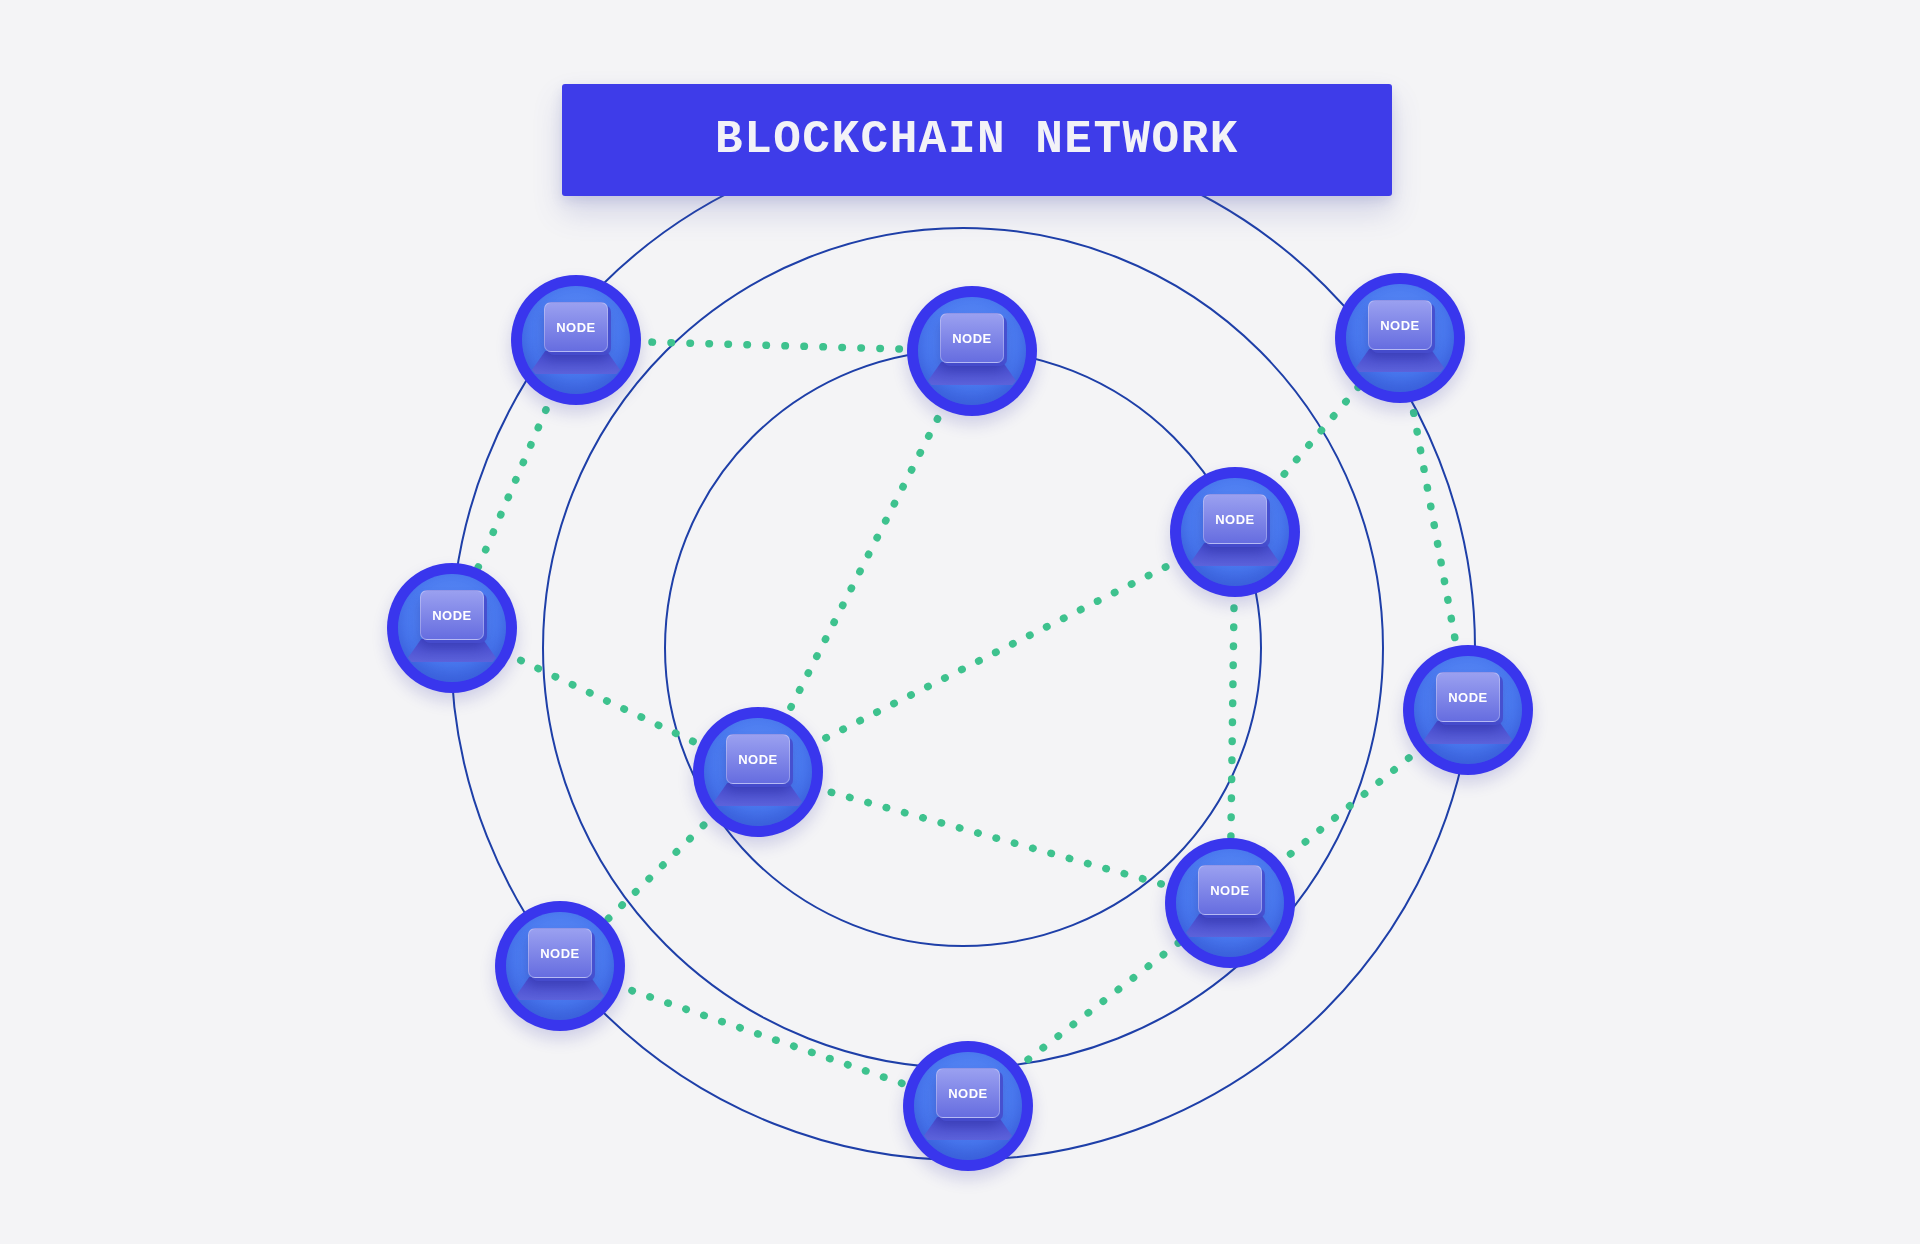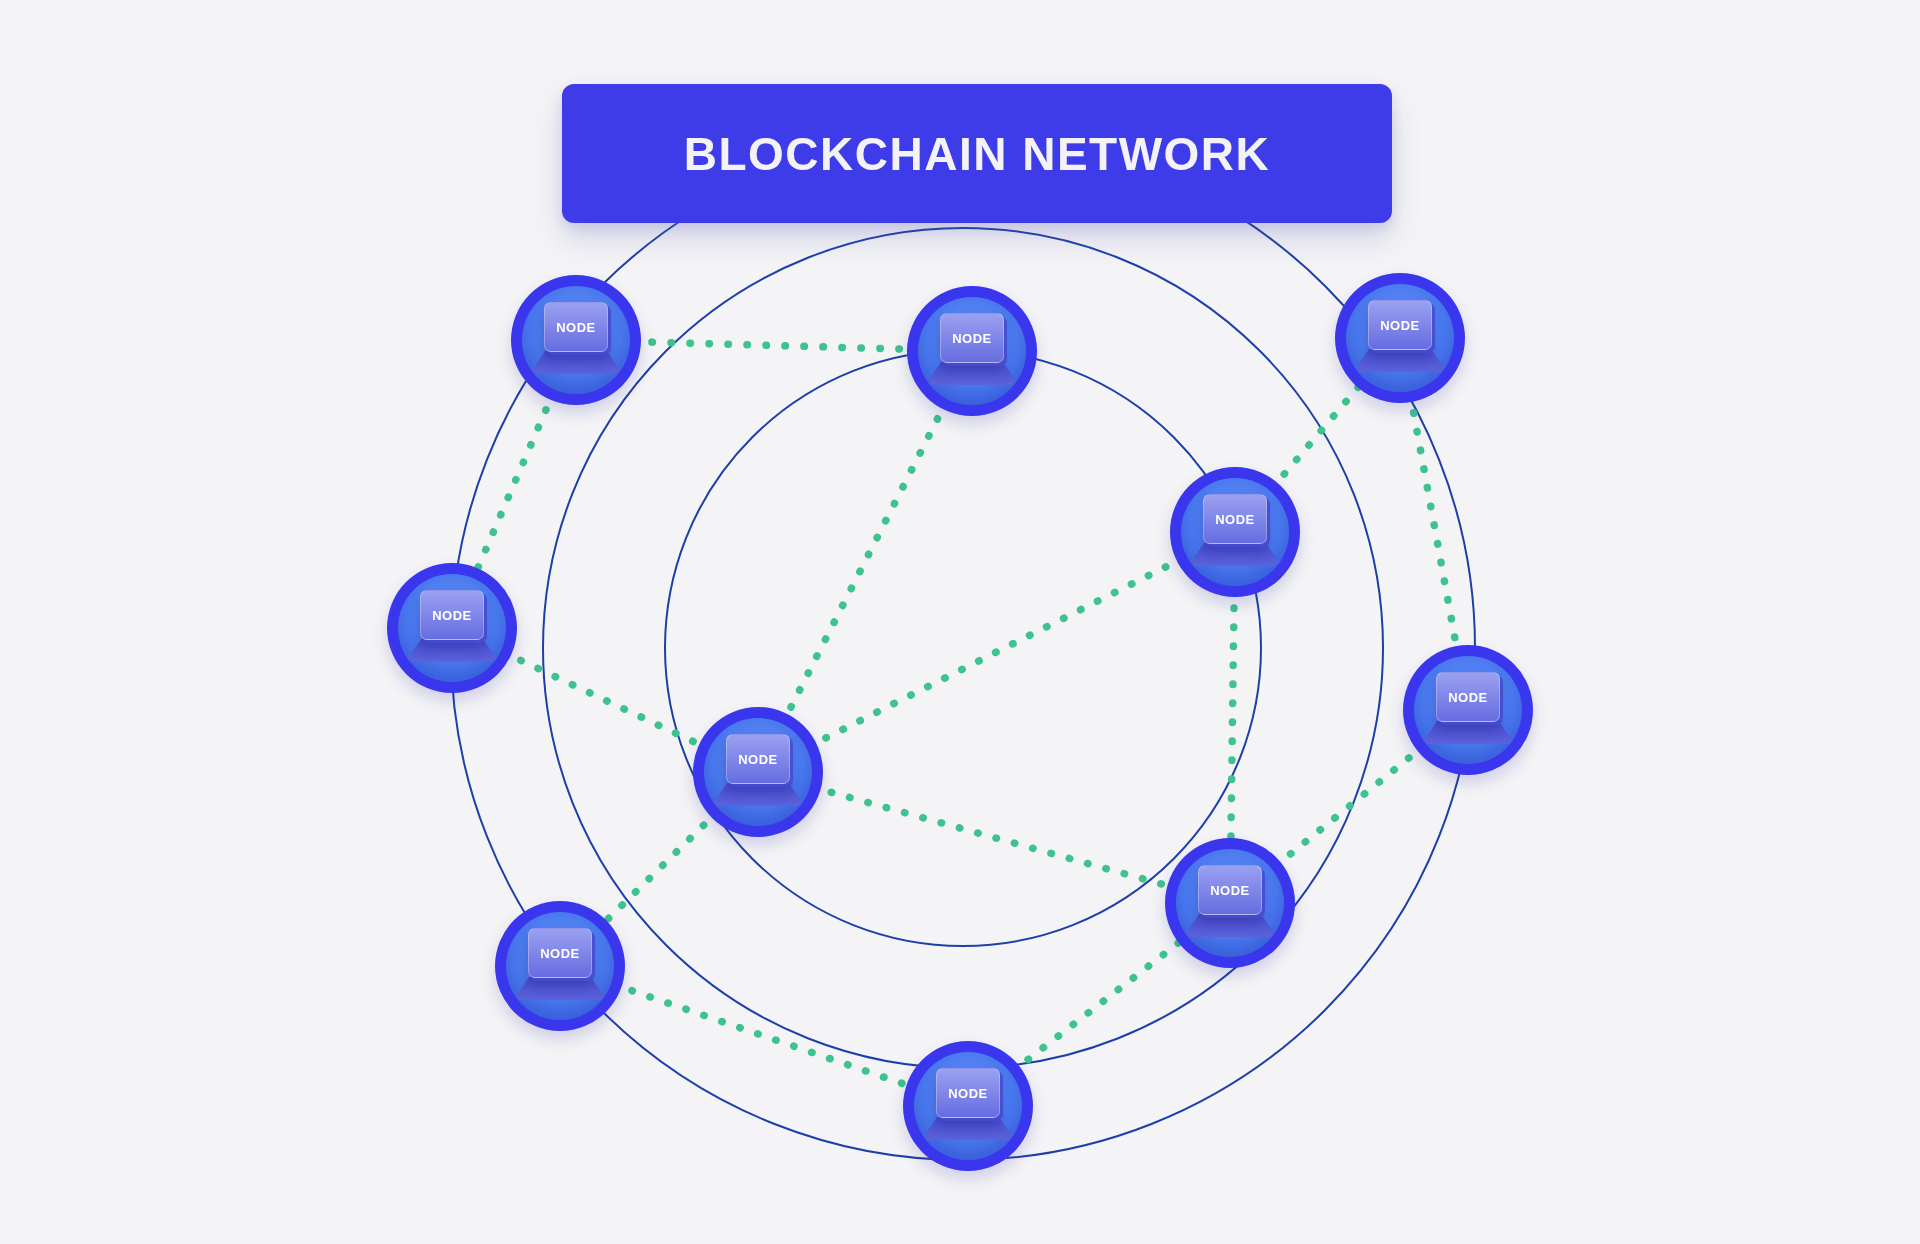"BLOCKCHAIN NETWORK" .banner { border-radius: 12px -> 3px; font-family: none -> Liberation Mono, monospace; height: 139px -> 112px }
